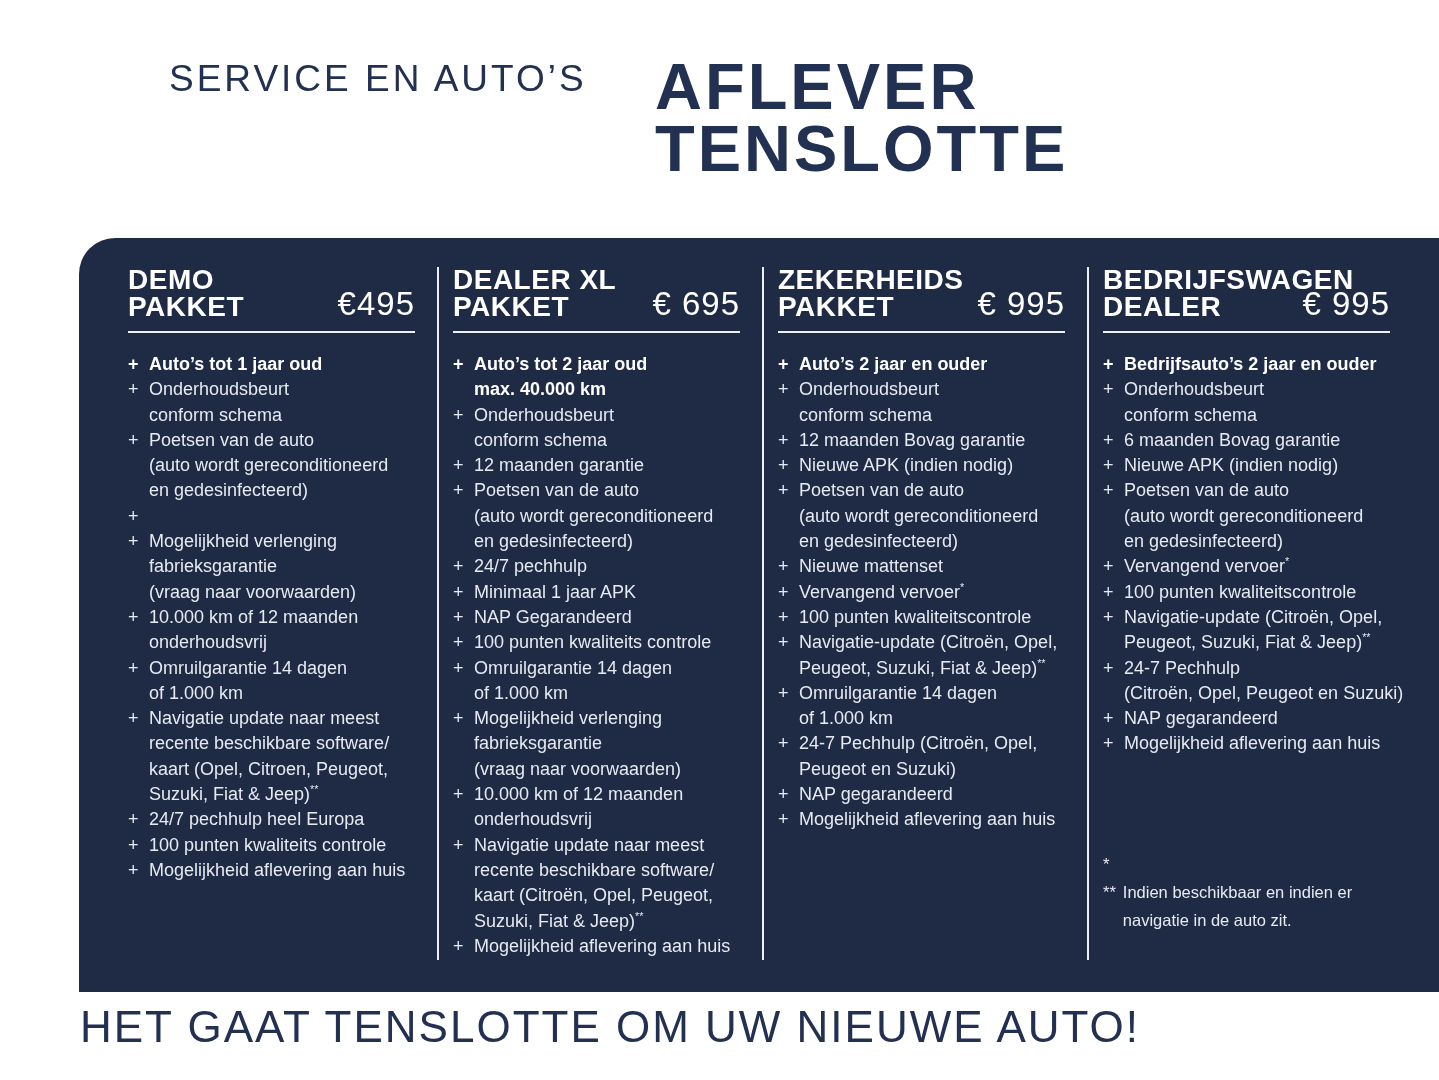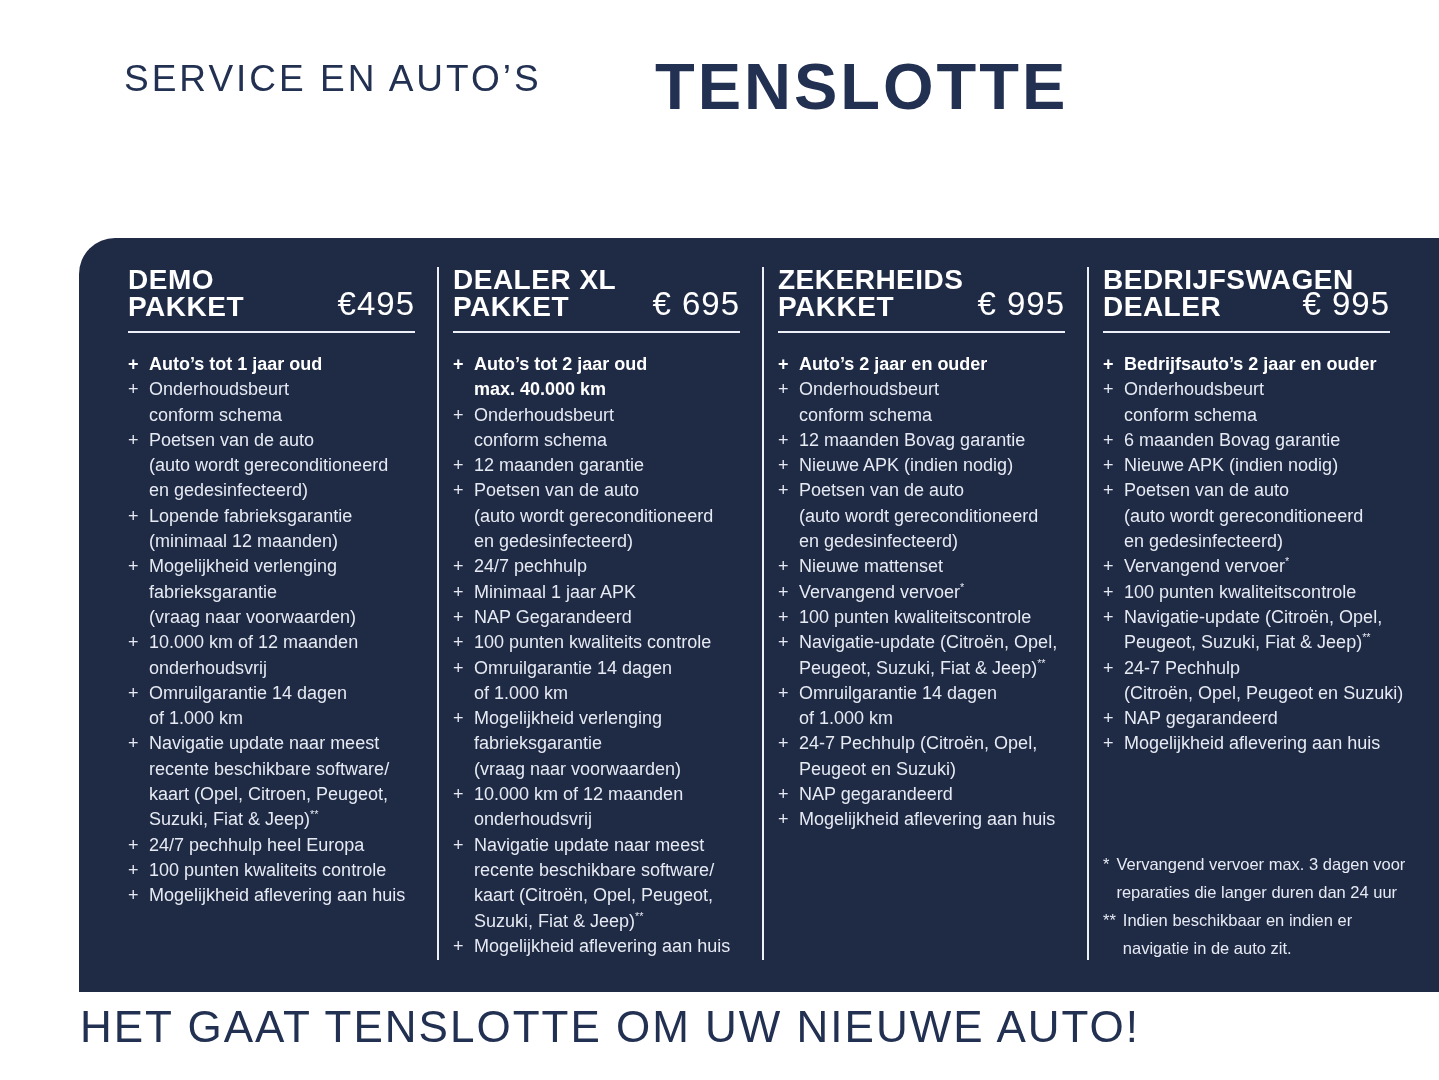"SERVICE EN AUTO’S" .brand-tagline { margin-left: none -> 45px }
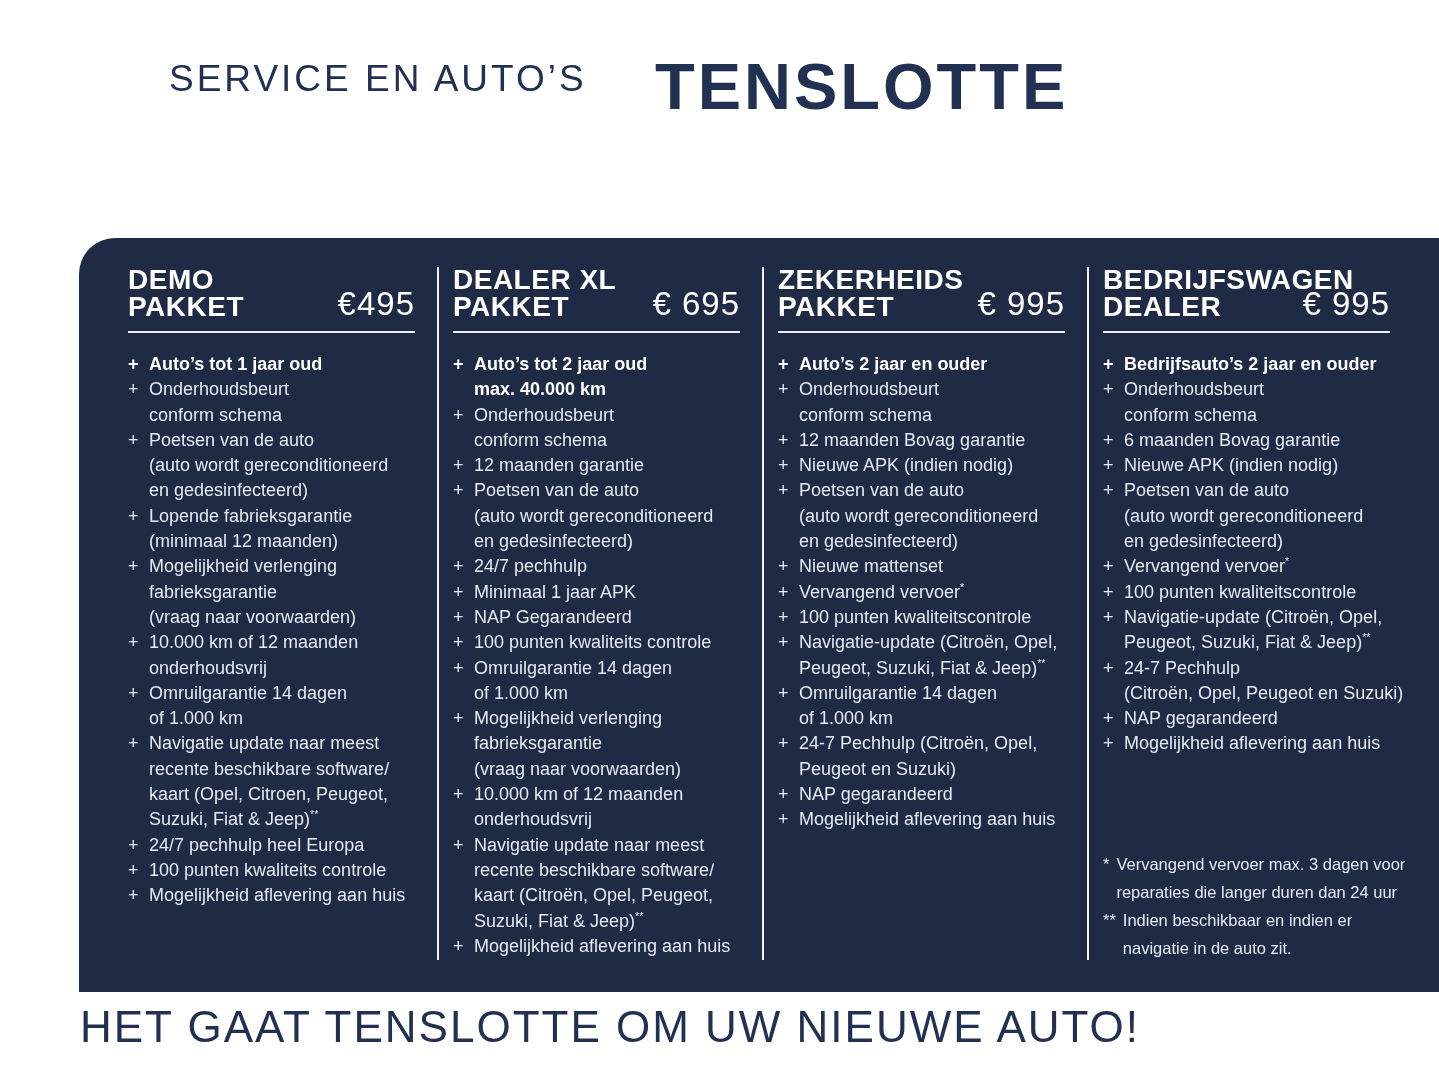"AFLEVER" div { html: none -> <div>AFLEVER</div> }
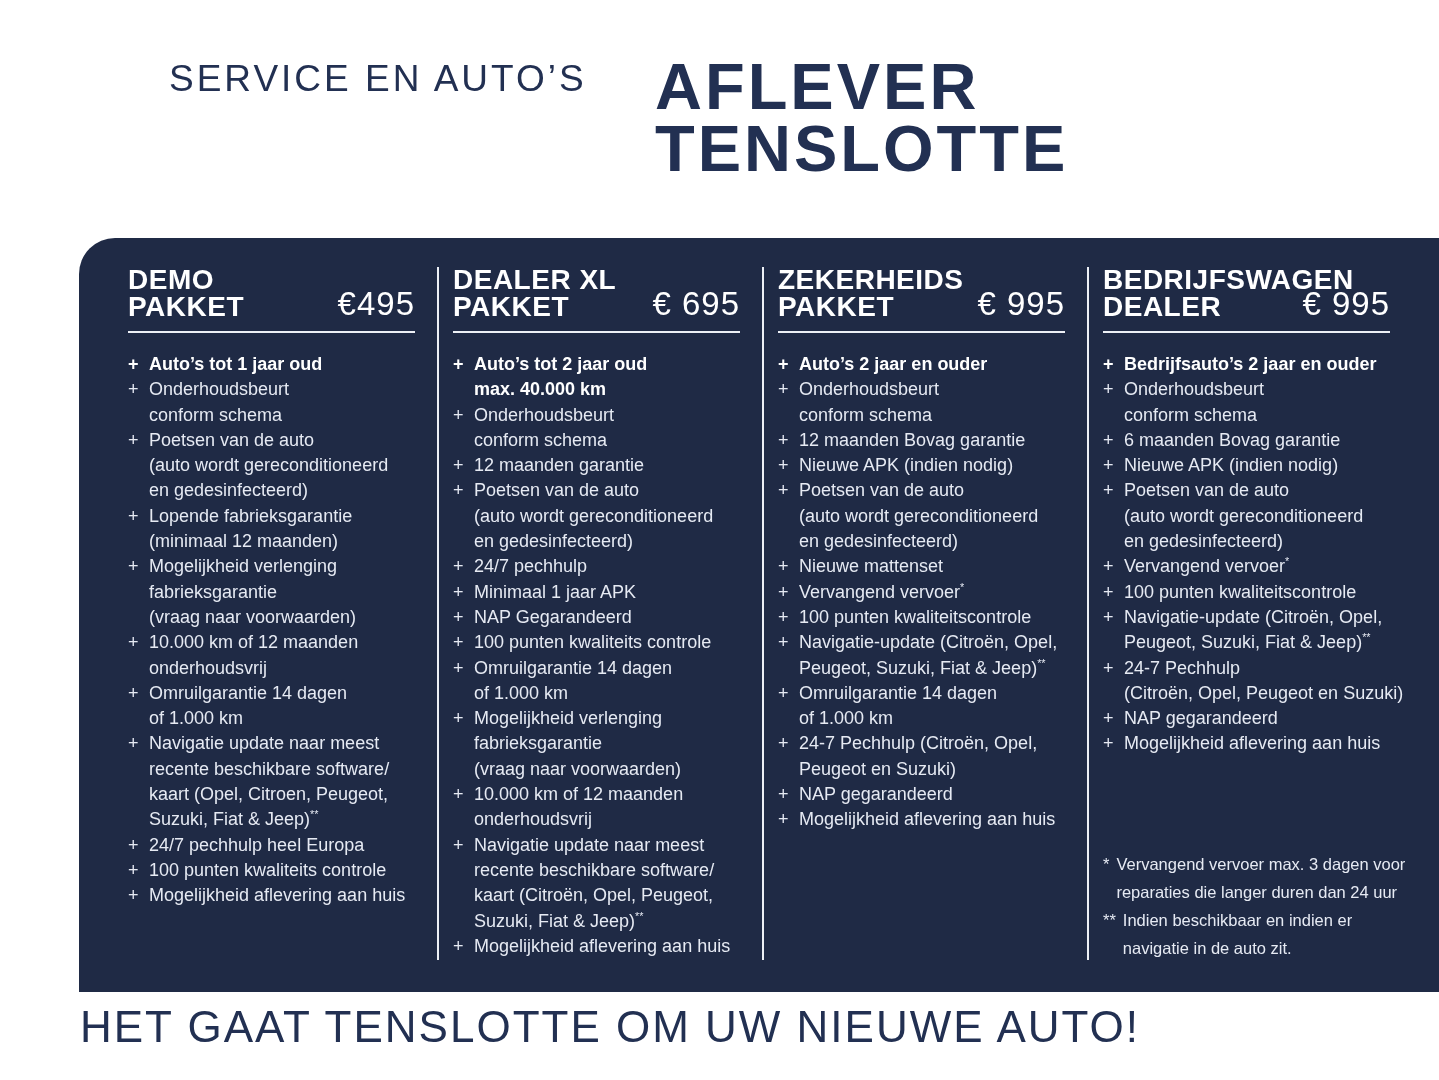"Lopende fabrieksgarantie" span.itext { html: <span>Lopende fabrieksgarantie<br>(minimaal 12 maanden)</span> -> none }
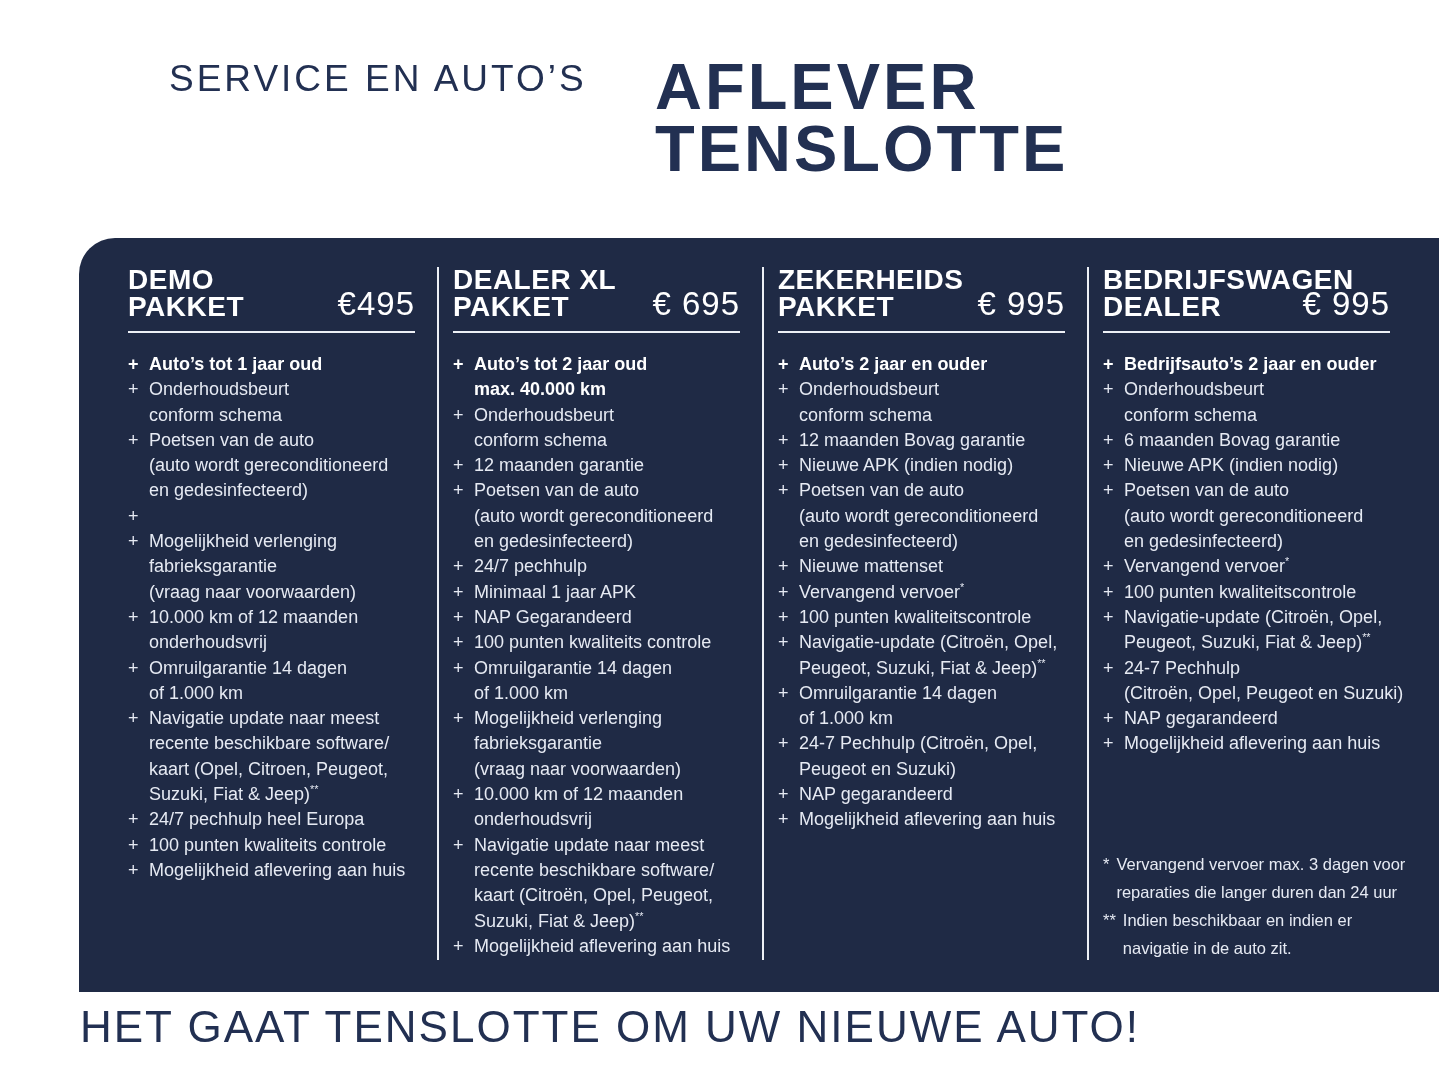"Vervangend vervoer max. 3 dagen" span.fn-text { html: <span>Vervangend vervoer max. 3 dagen voor<br>reparaties die langer duren dan 24 uur</span> -> none }
